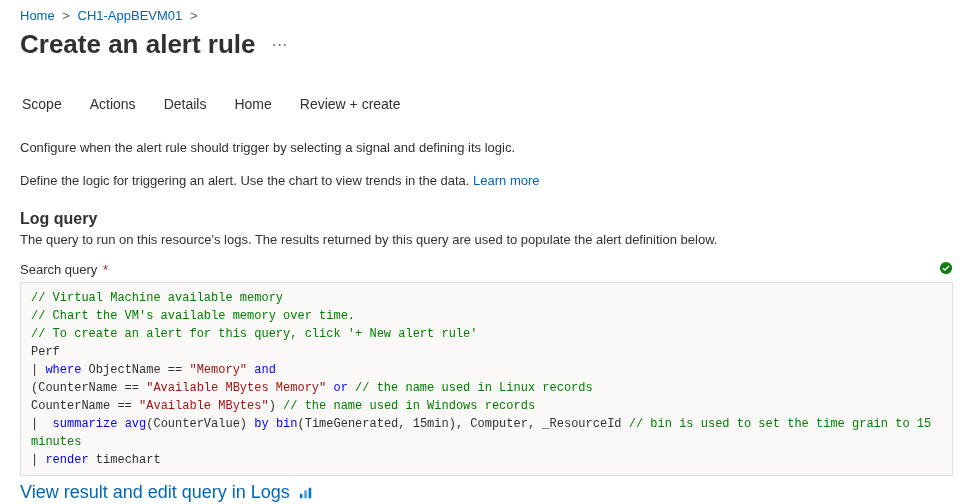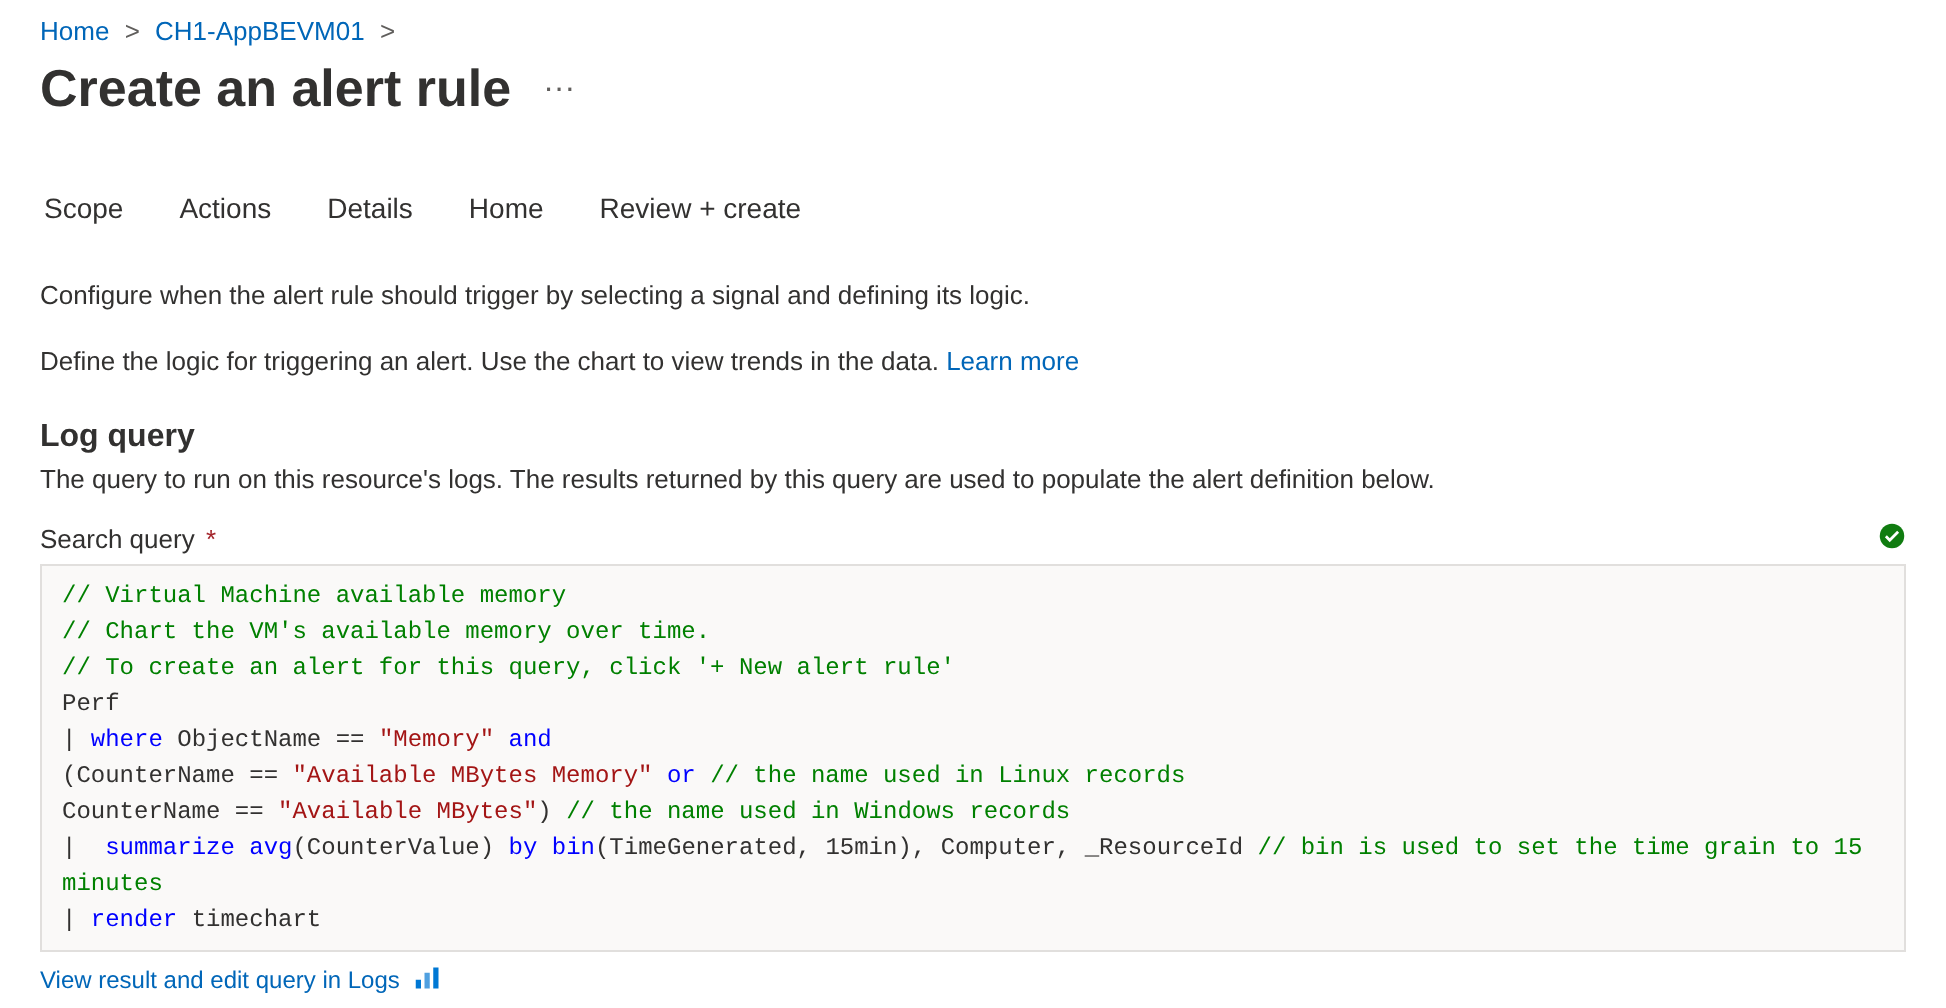"View result and edit query" .view-link { font-size: 12px -> 18px }
